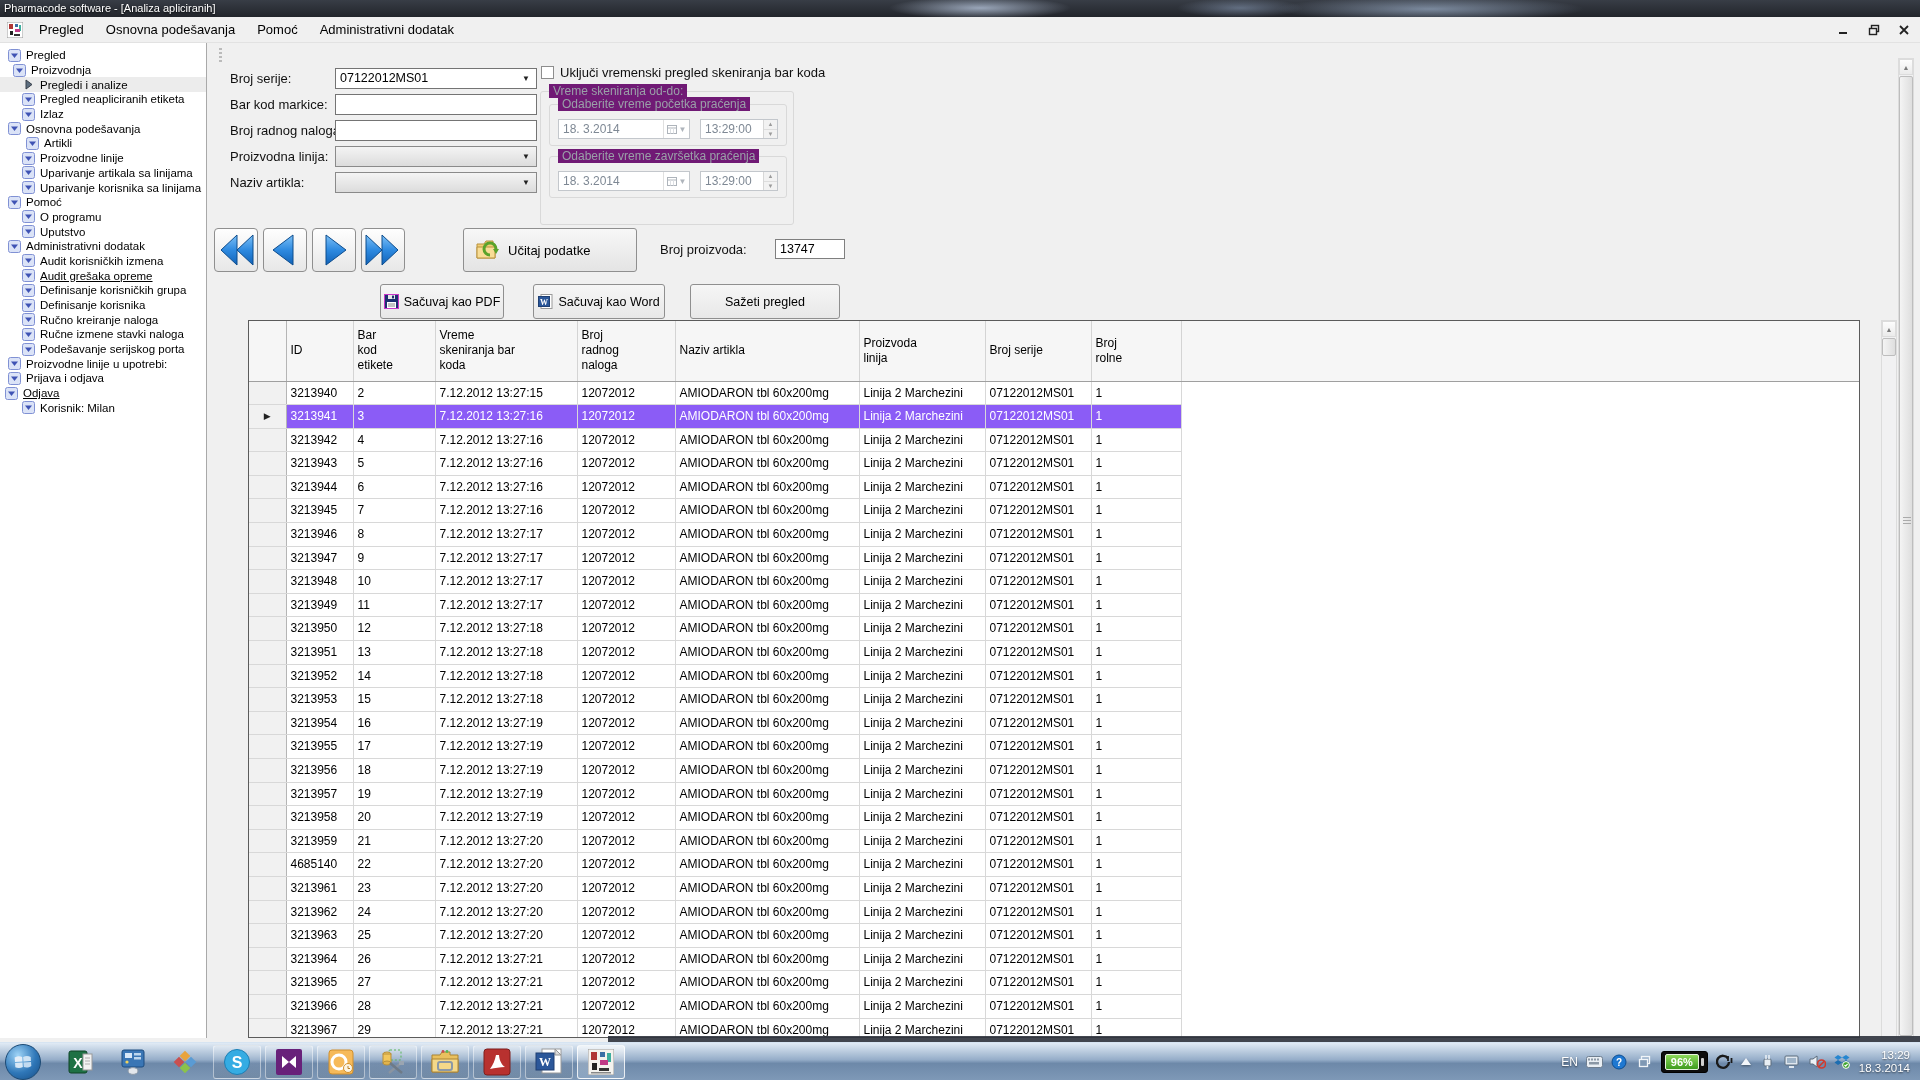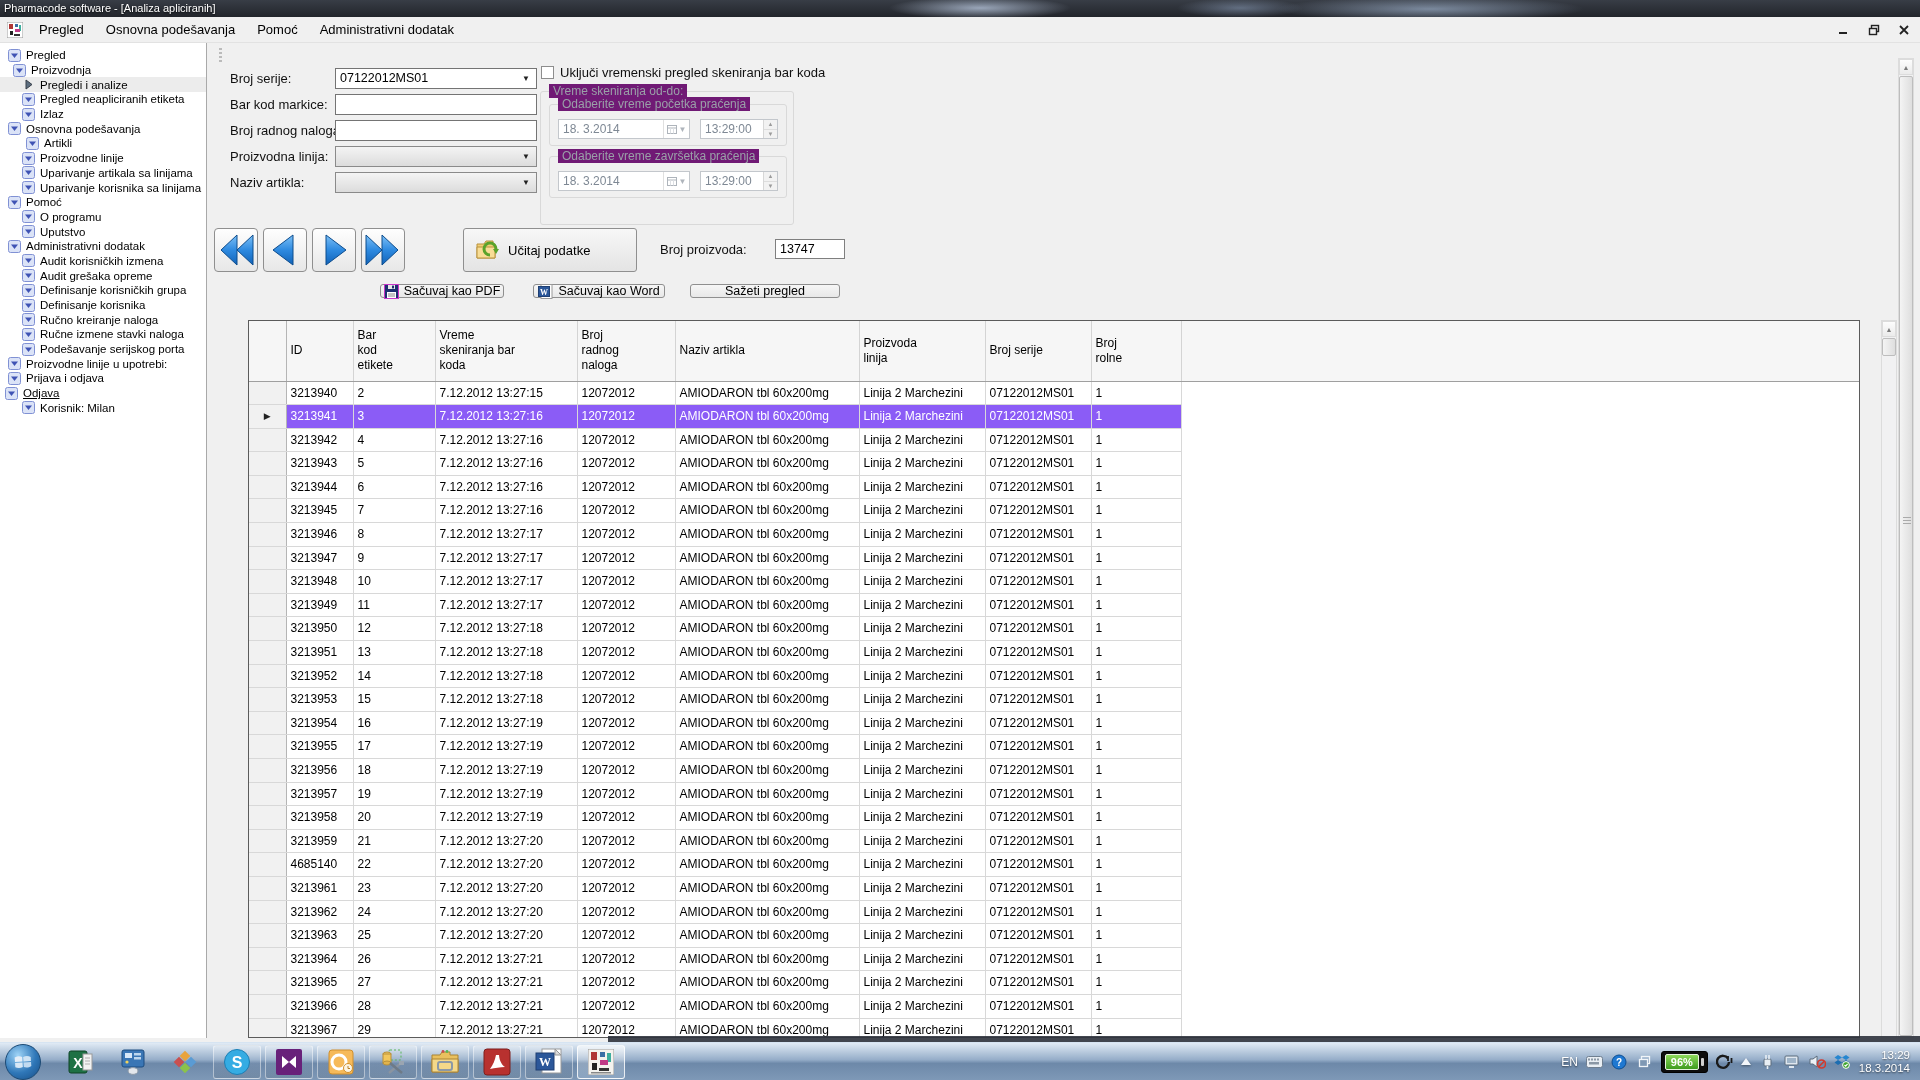"Audit grešaka opreme" div.tree-item { text-decoration: none -> underline }
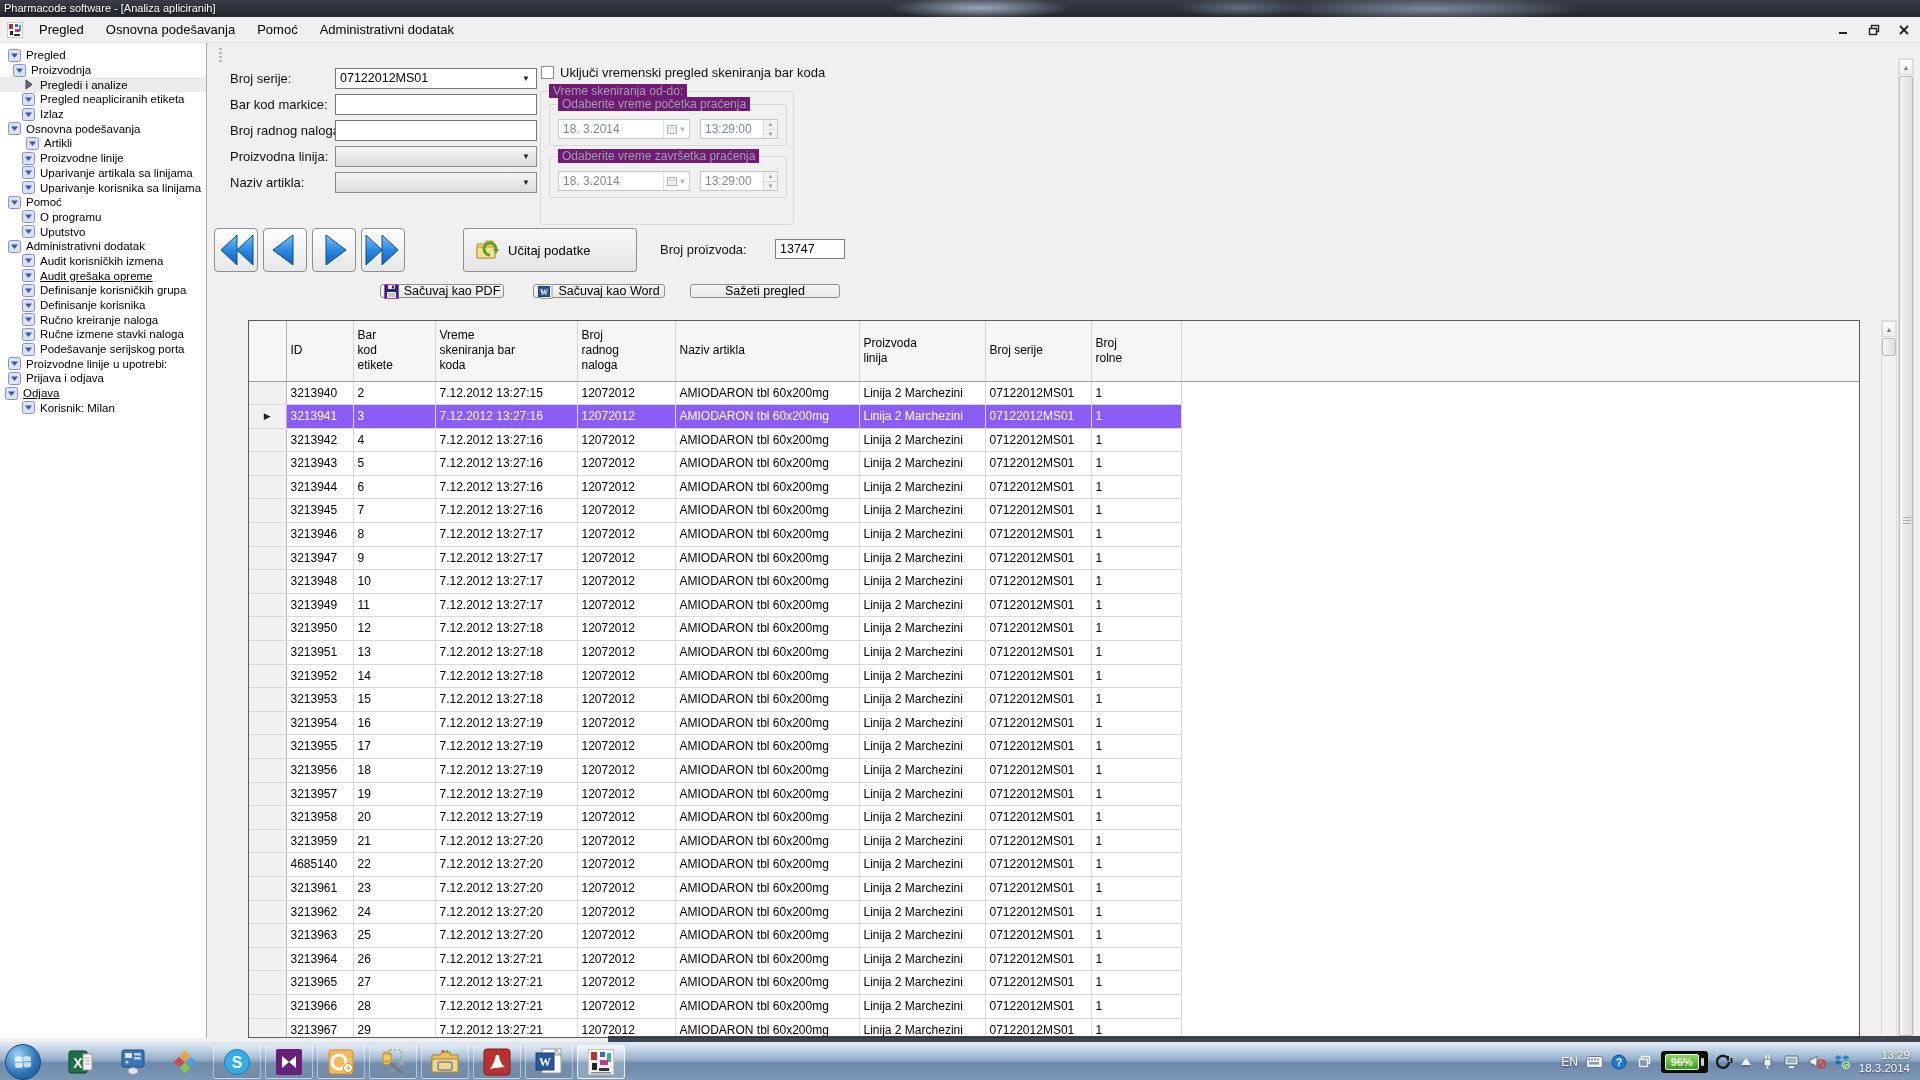"Sačuvaj kao PDF" .smallbtn { height: 14px -> 35px }
